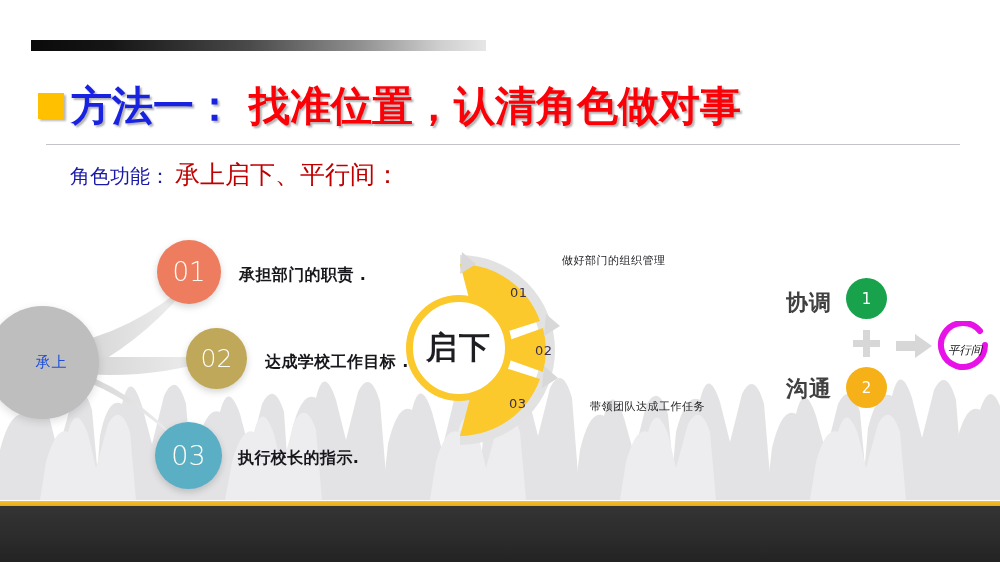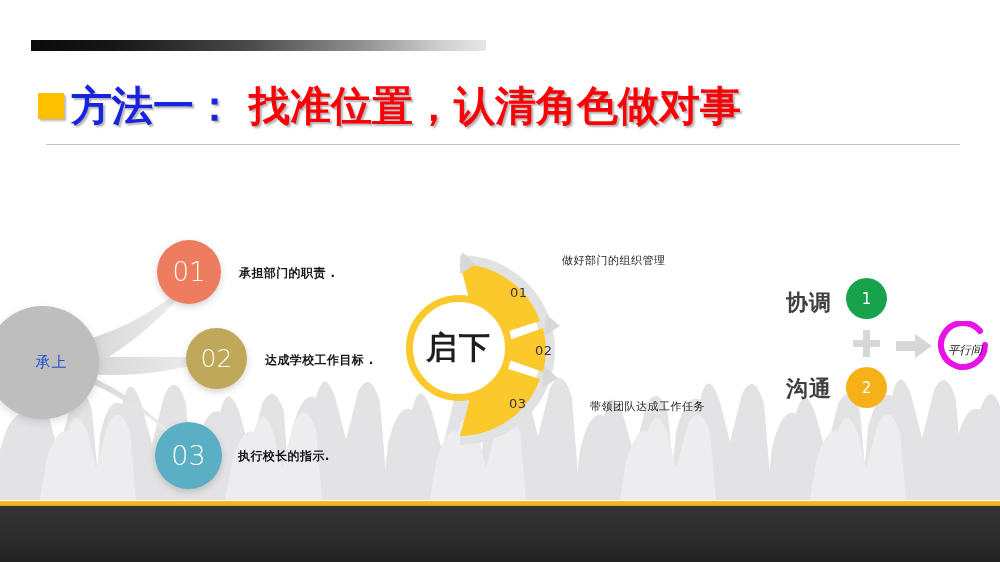"角色功能：" div.subtitle-row { html: none -> <div> <span>角色功能：</span> <span>承上启下、平行间：</span> </div> }
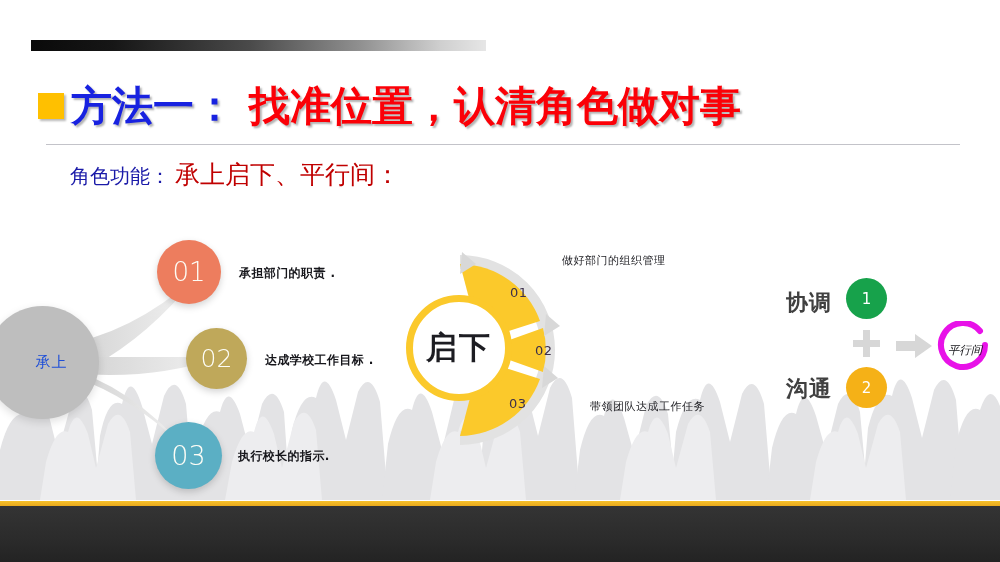"承担部门的职责 ." .node-label { font-size: 12px -> 16px }
